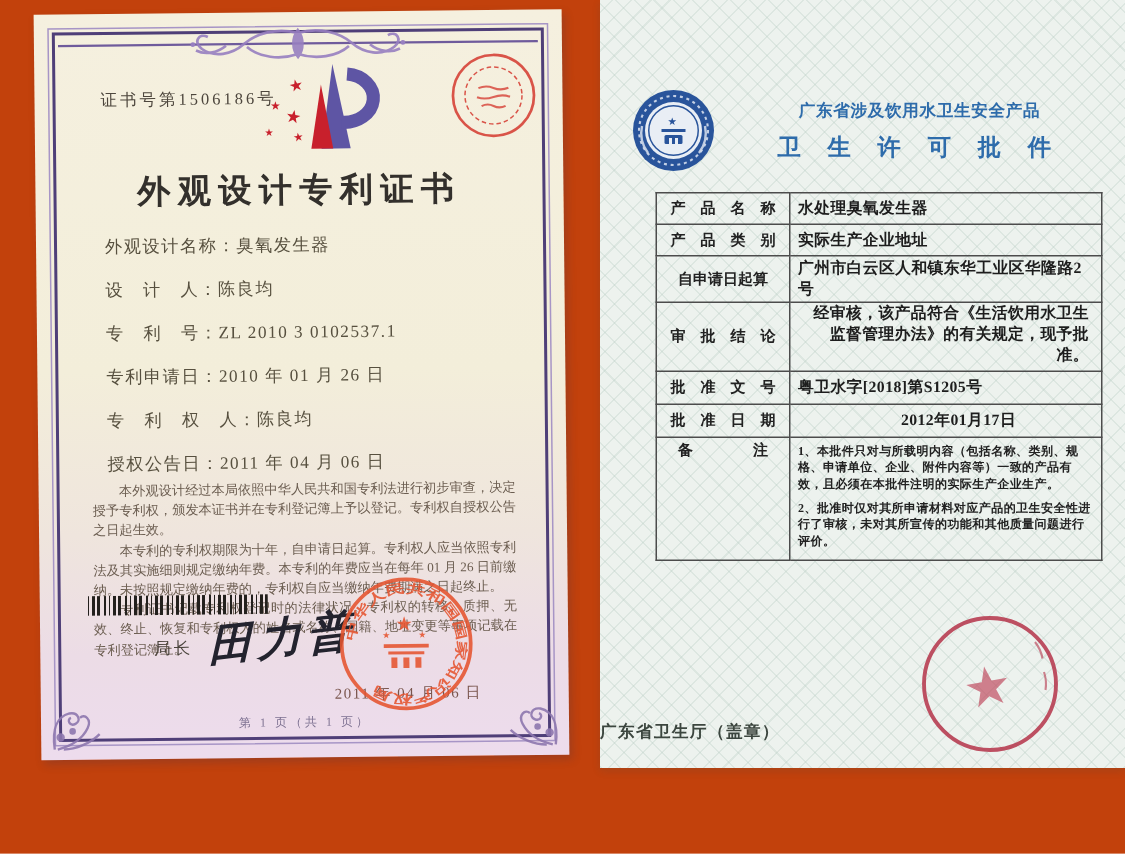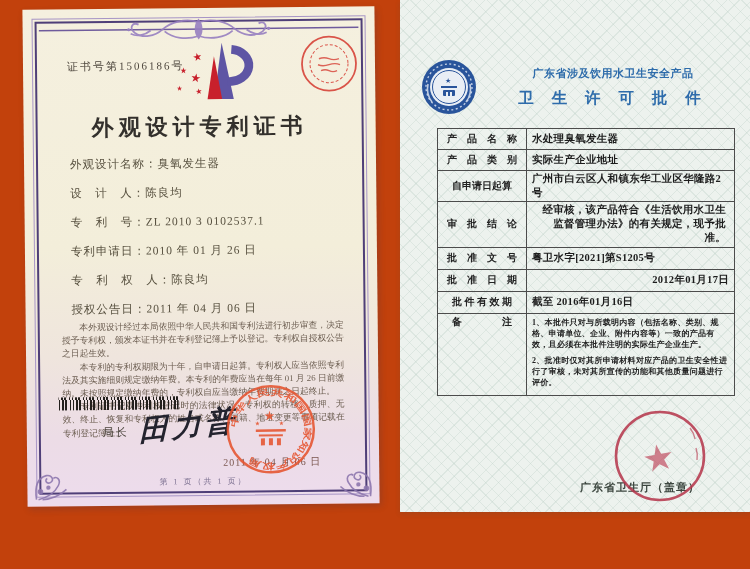"粤卫水字[2021]第S1205号" td.val { text: 2021 -> 2018 }
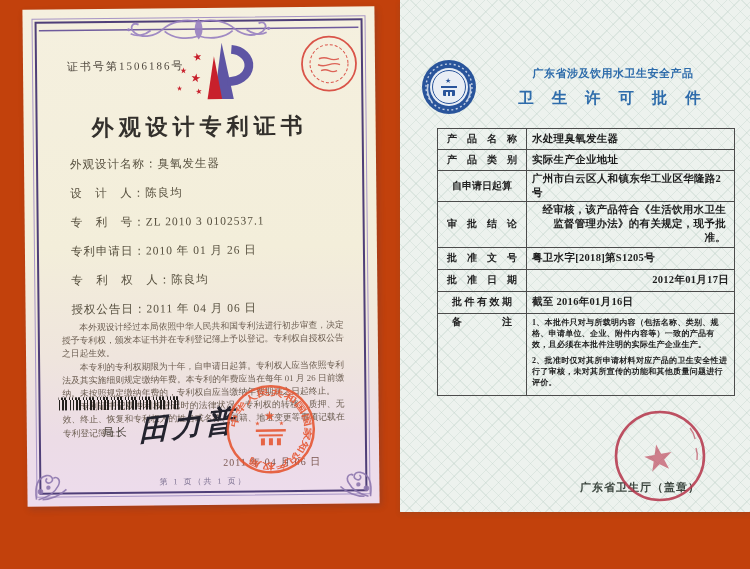"2012年01月17日" td.center-val { text-align: right -> center }
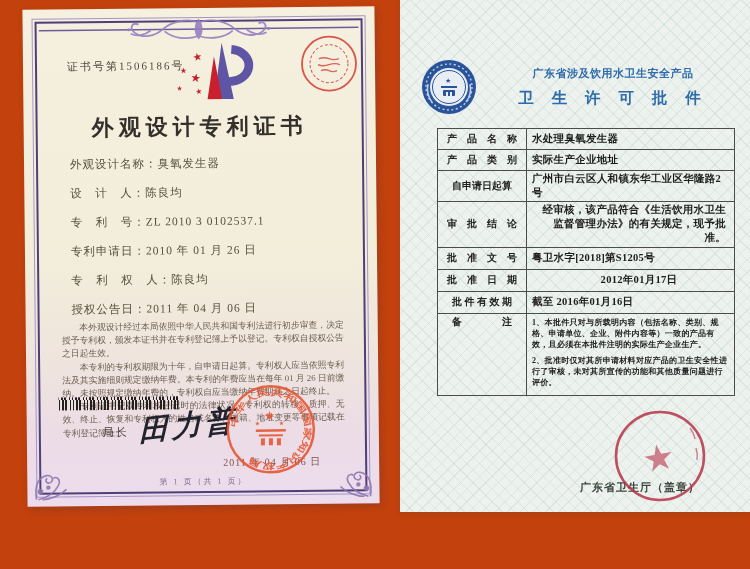"批 件 有 效 期" tr.h22 { html: <tr> <td>批 件 有 效 期</td> <td>截至 2016年01月16日</td> </tr> -> none }
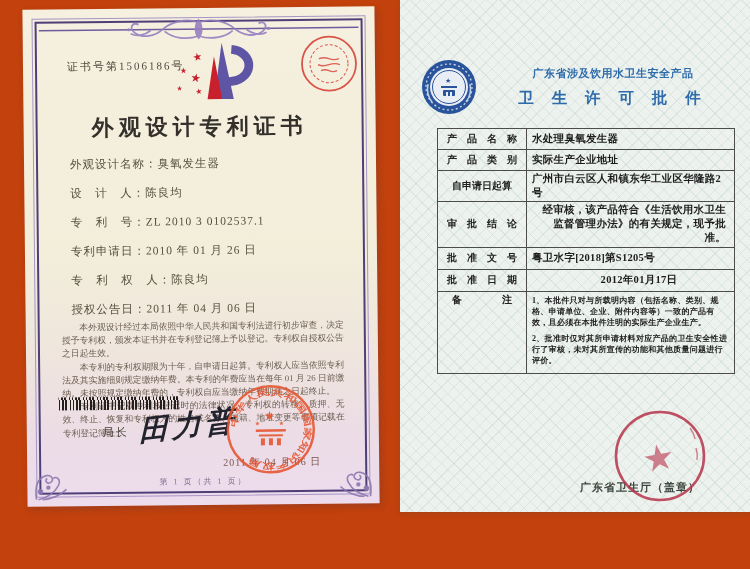"广东省卫生厅（盖章）" .l-issuer { text-align: right -> none }
